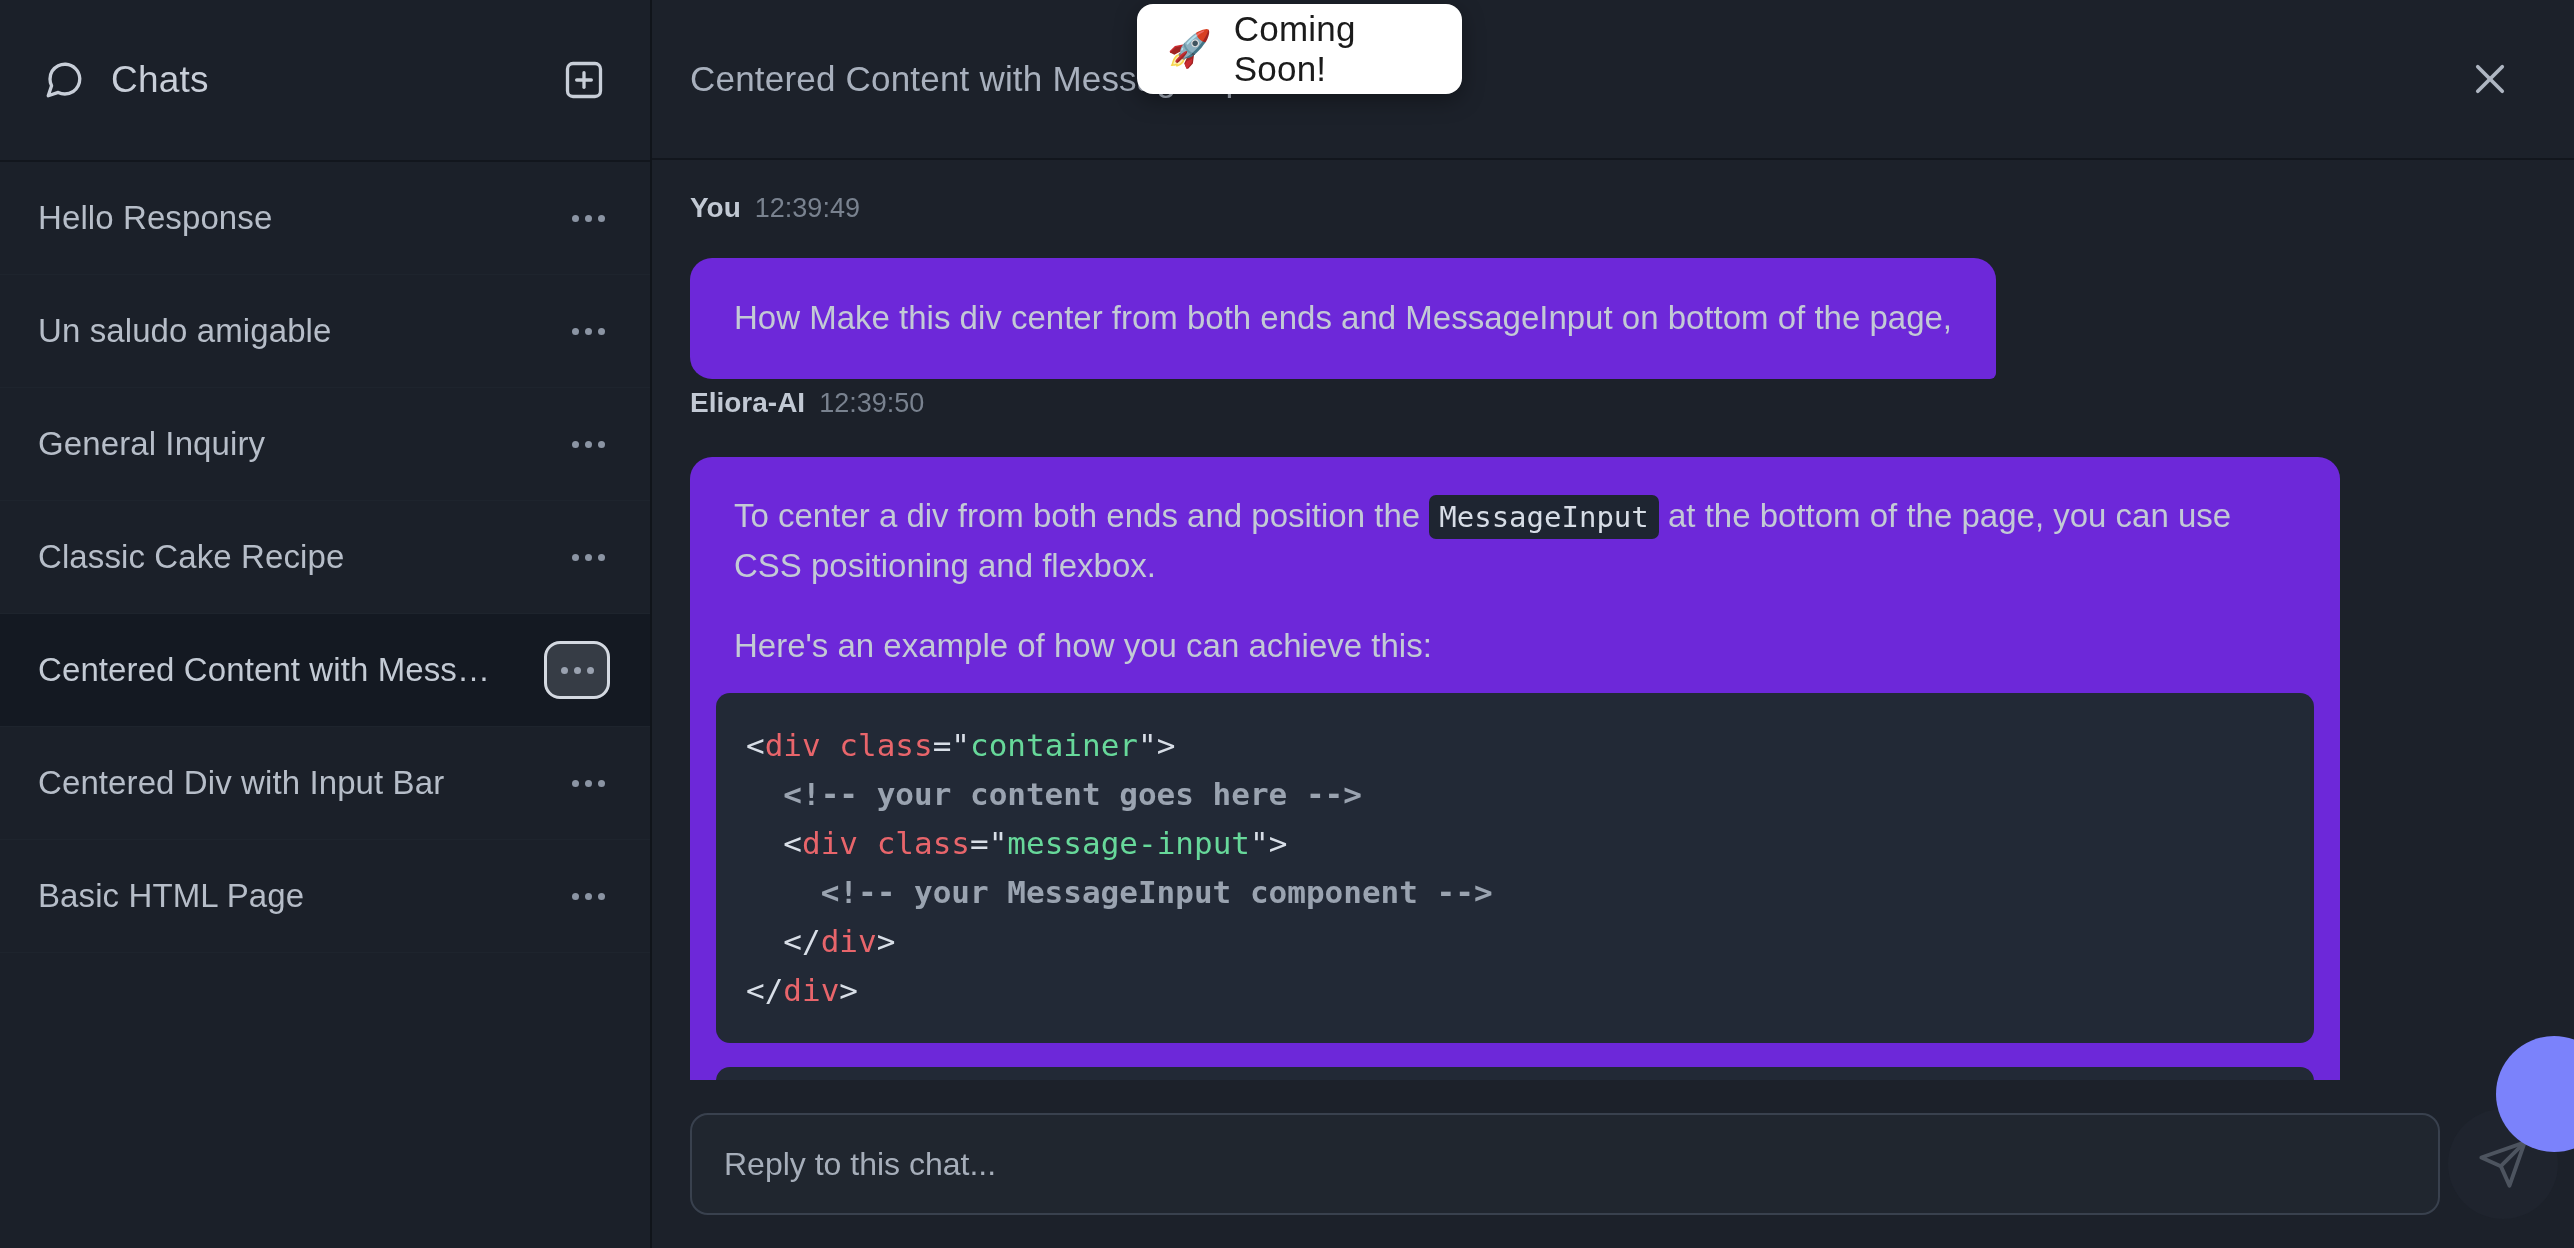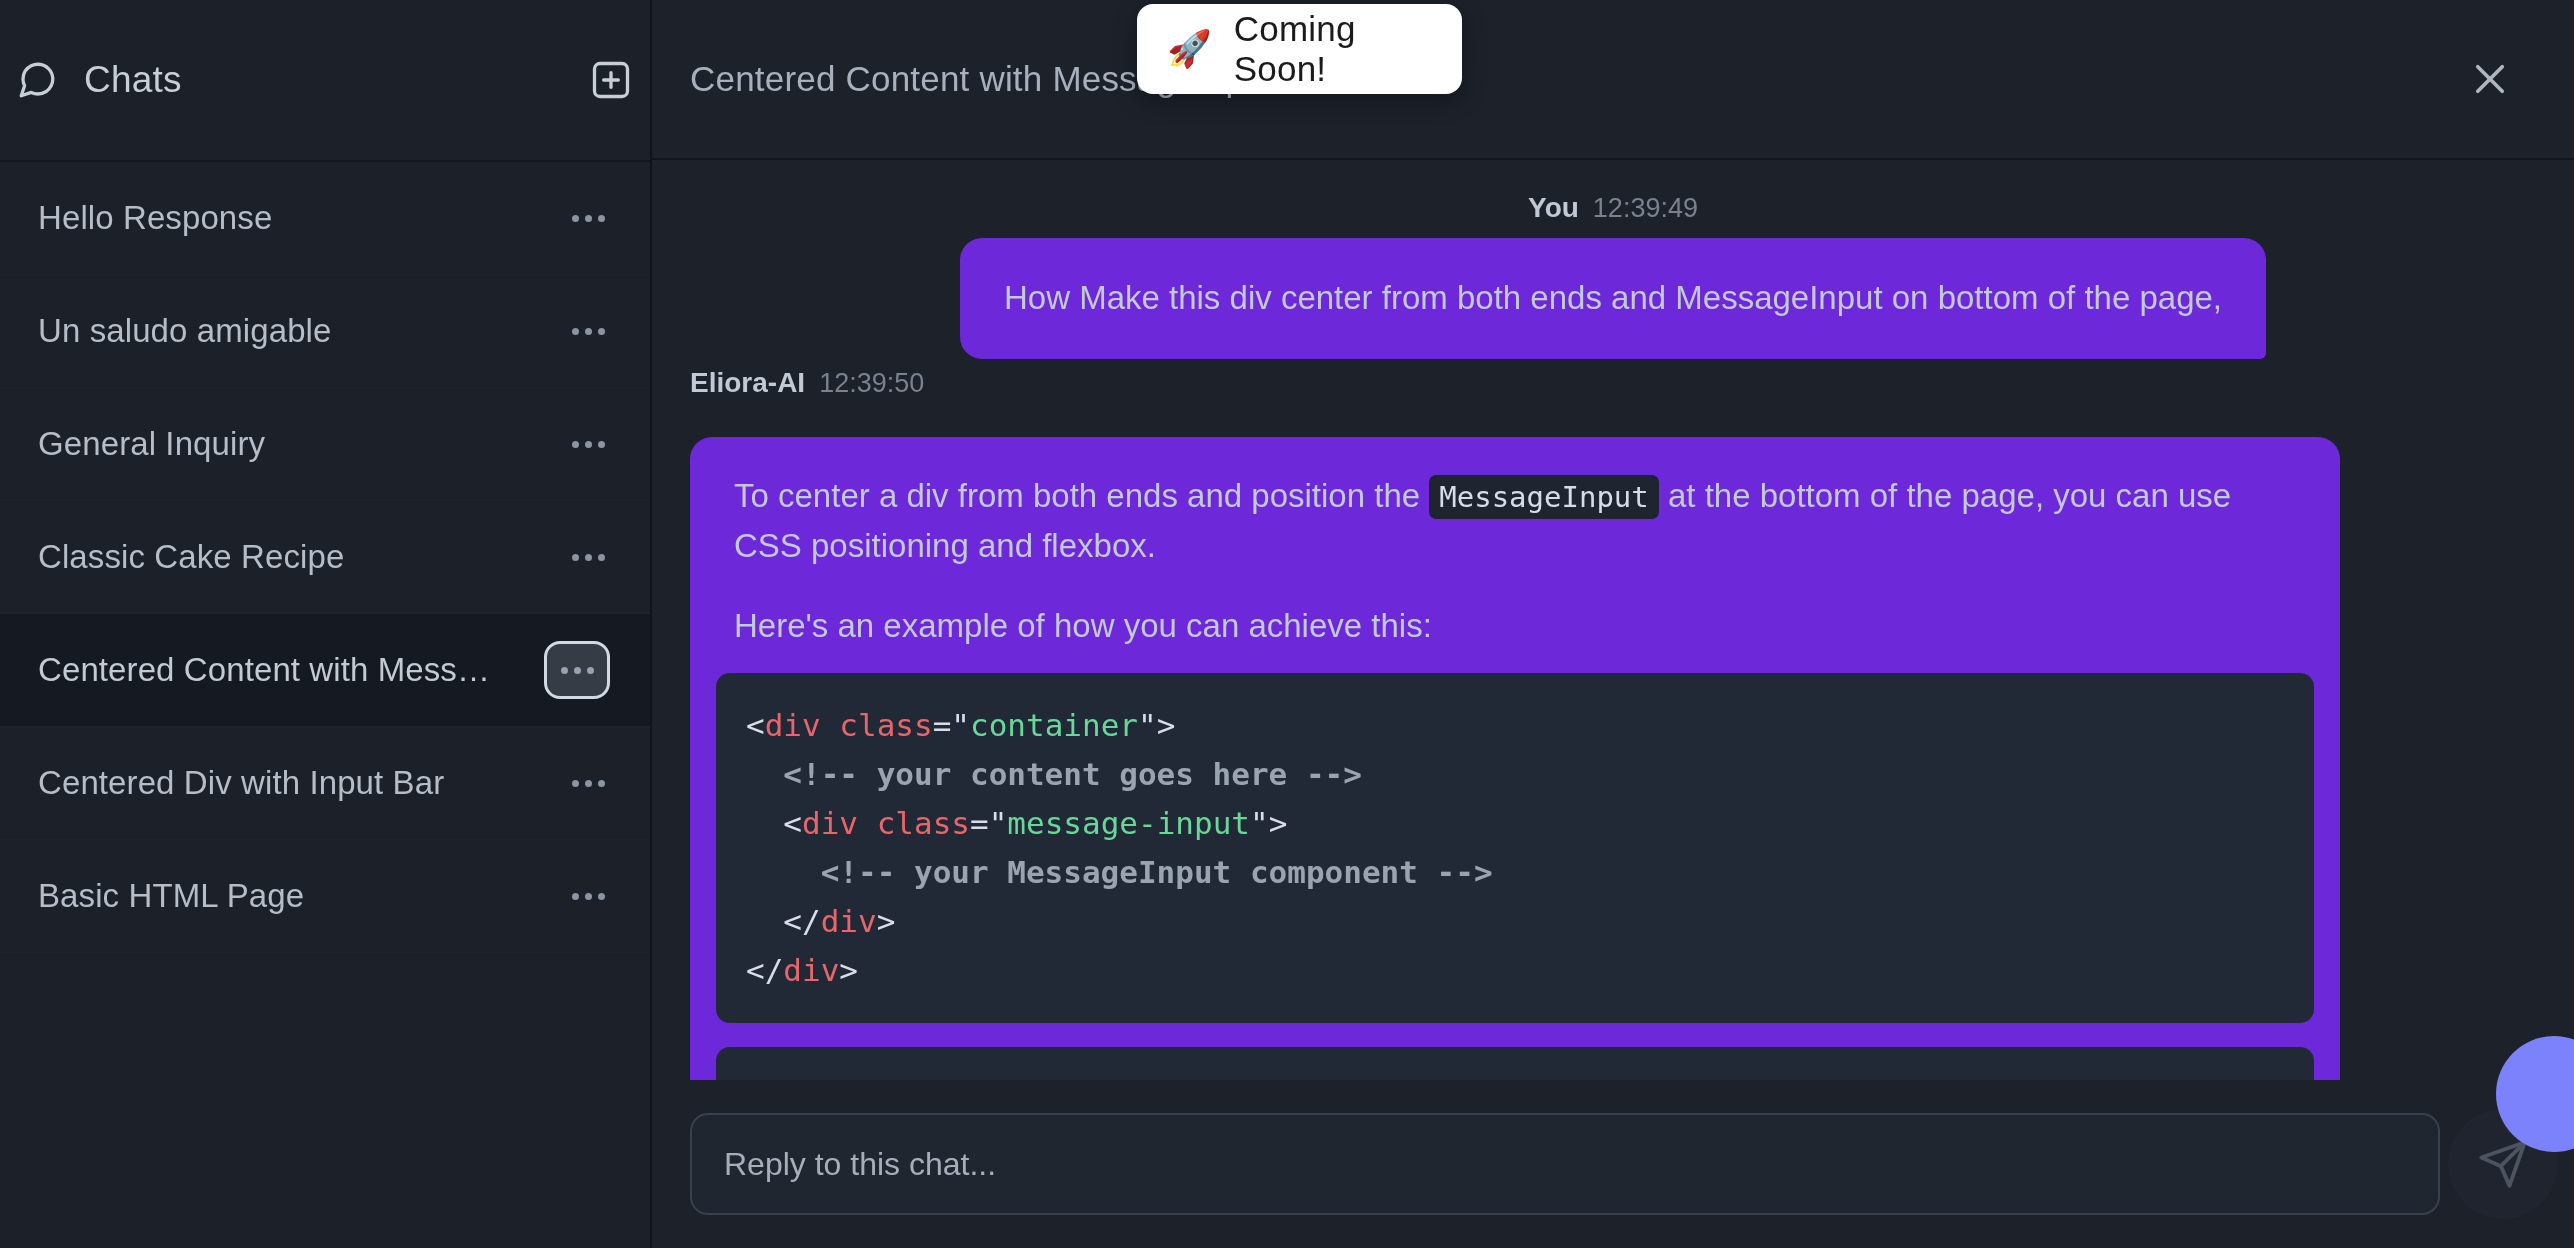"Chats" #sidebar-header { padding: 0 16px -> 0 43px }
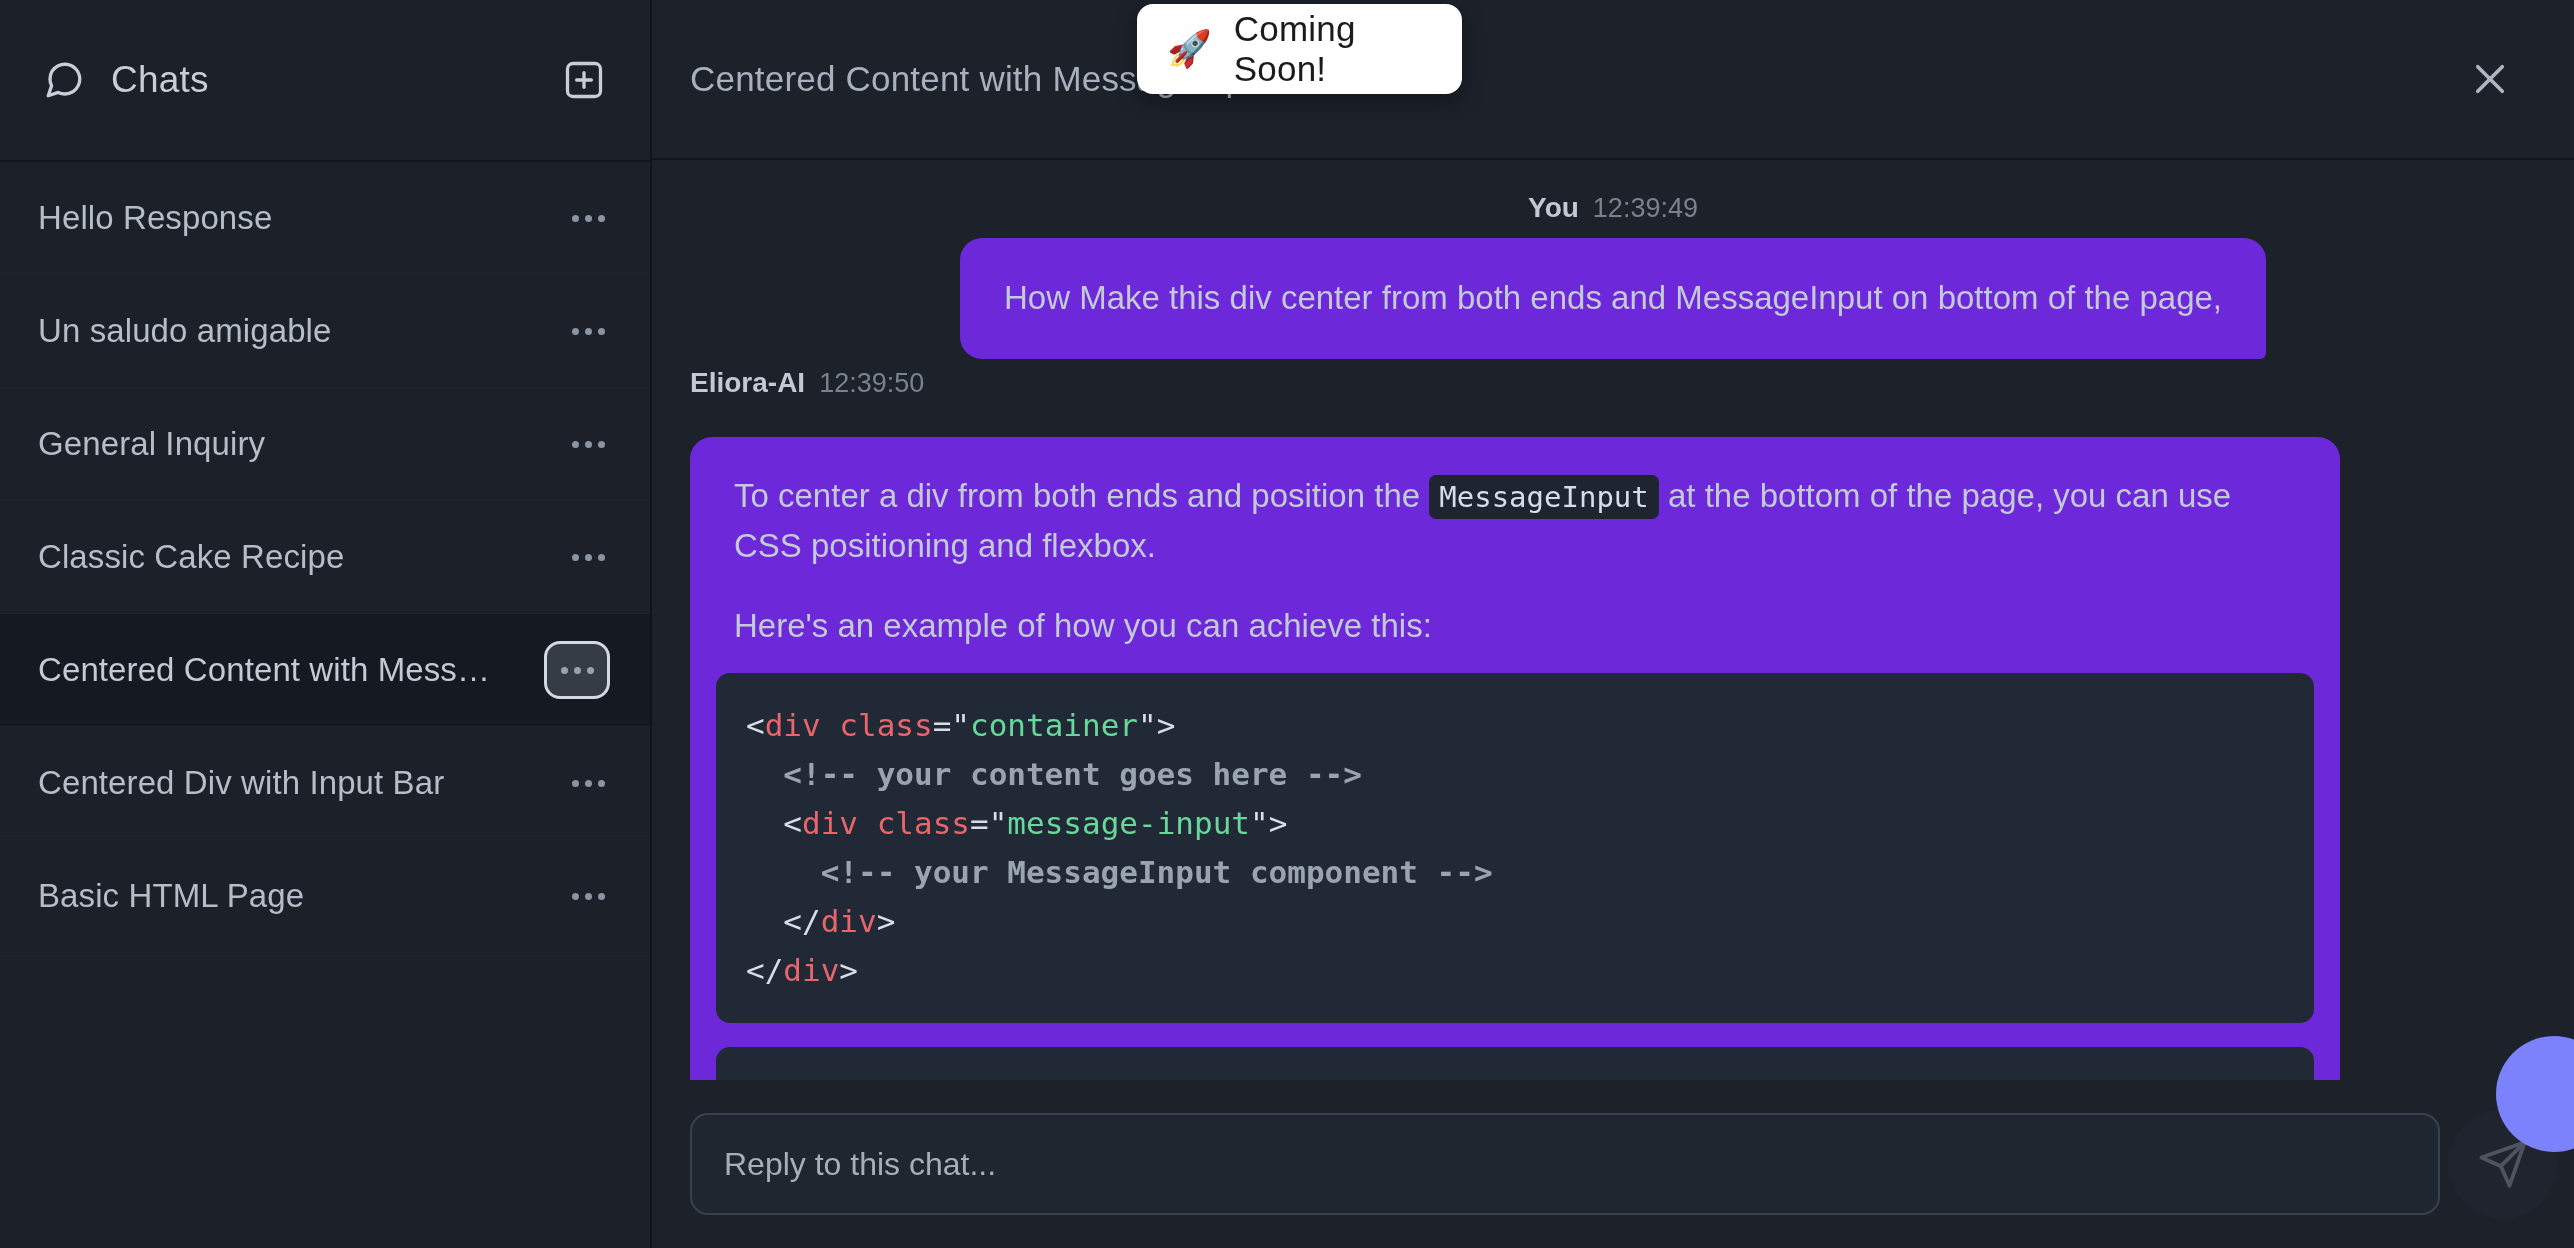"You" .msg-row.user { align-items: center -> flex-start; gap: none -> 20px }
